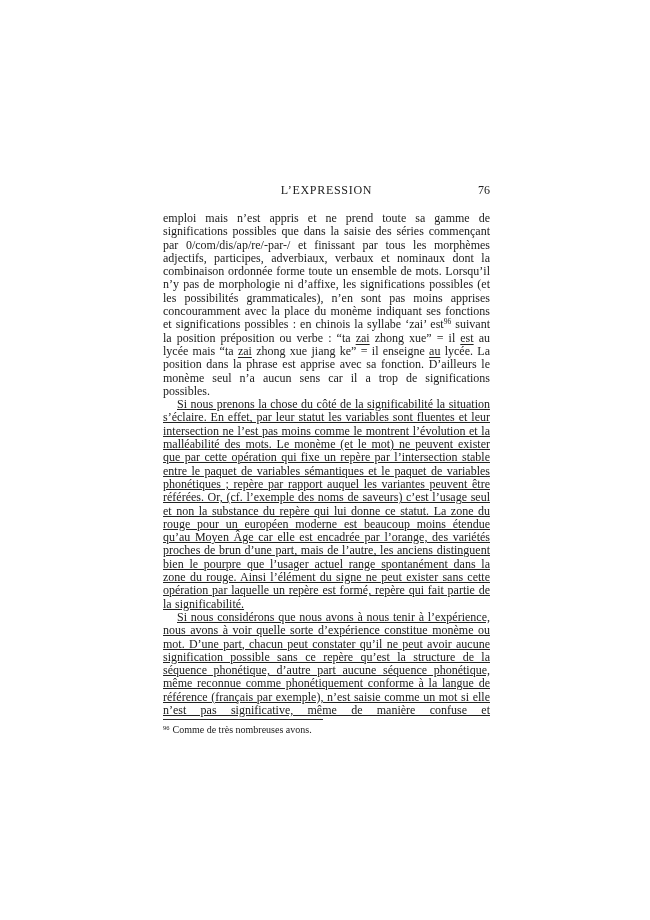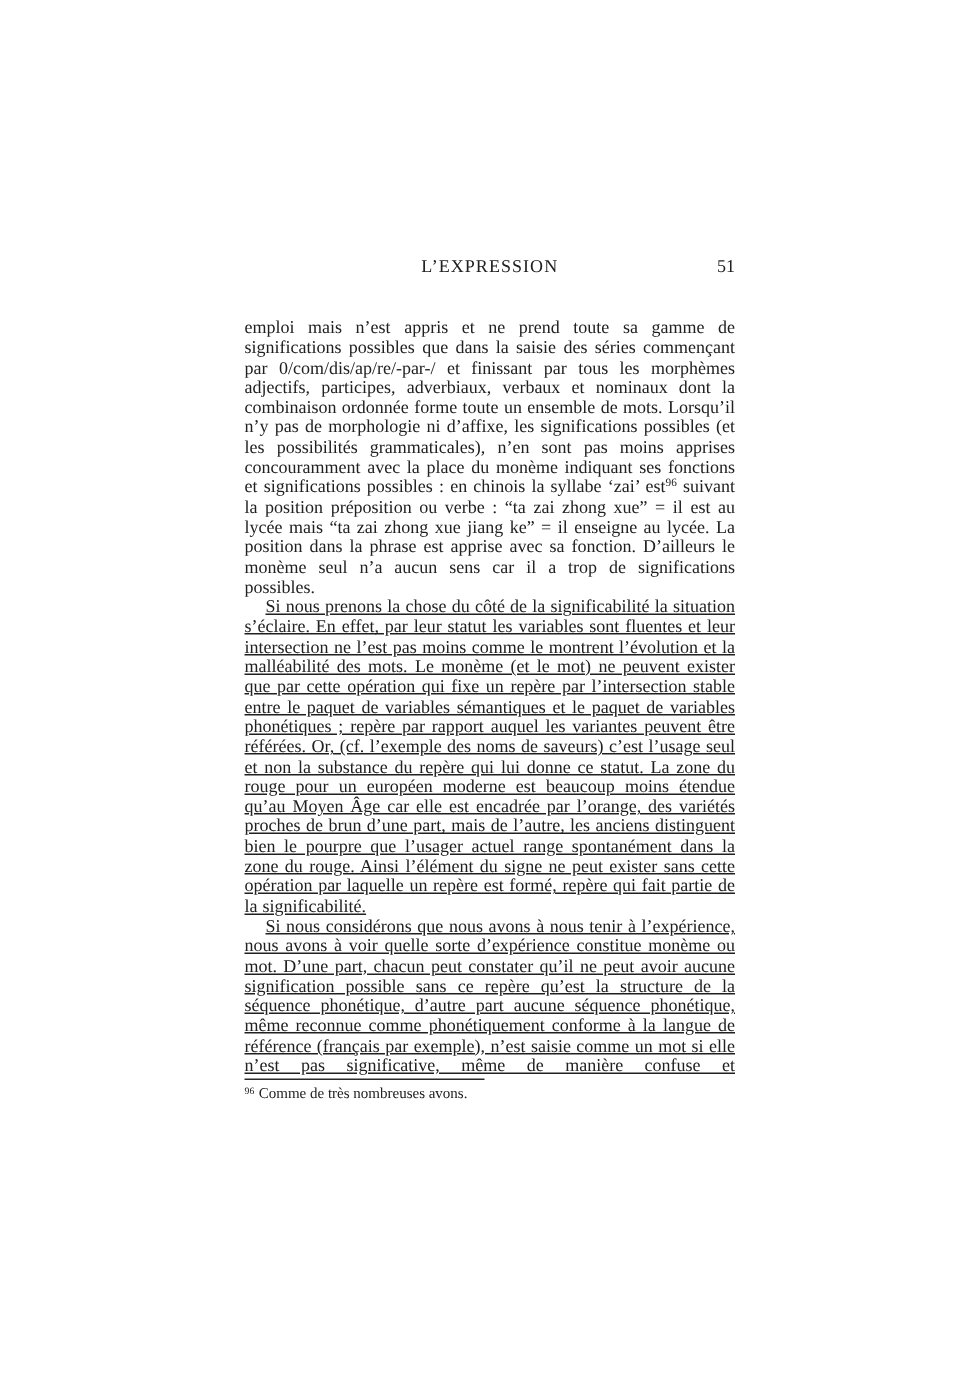"L’EXPRESSION" .running-head { top: 170px -> 183px }
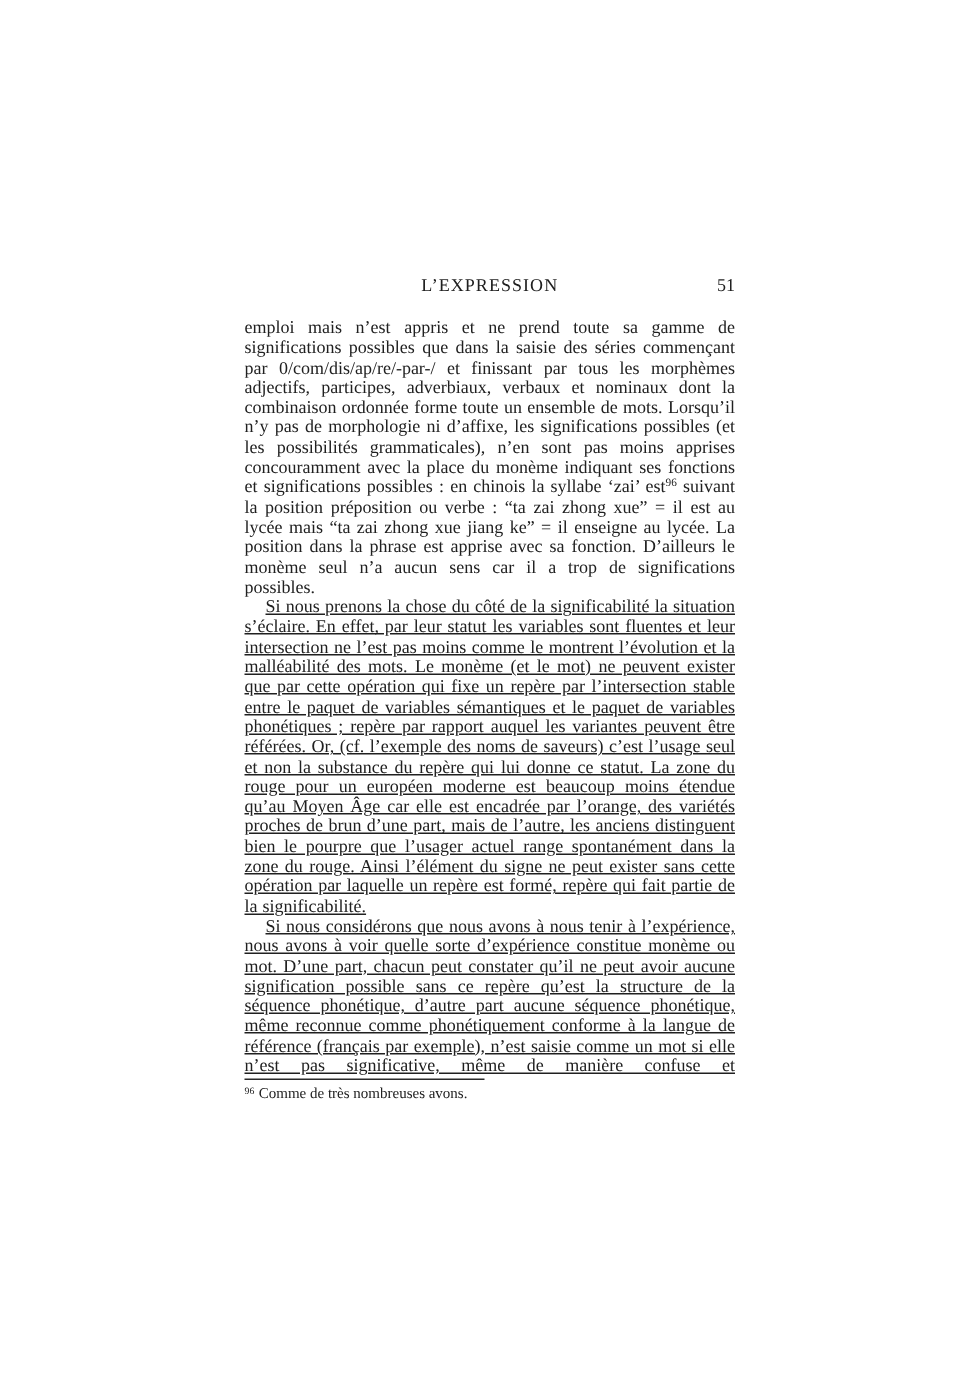"51" span.head-num { text: 51 -> 76 }
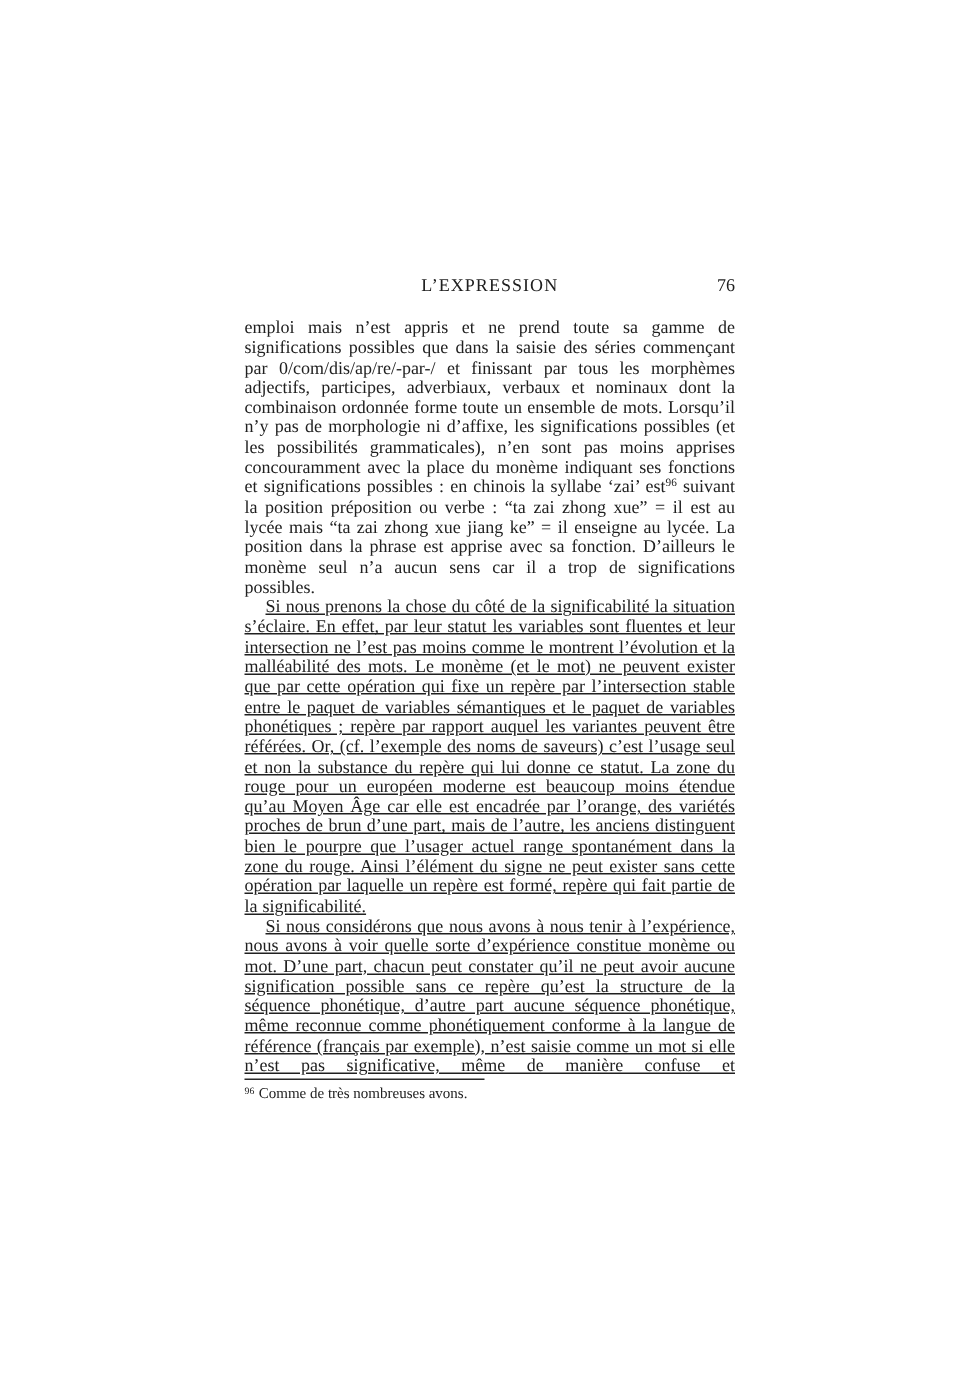"zai" .u { text-decoration: none -> underline }
